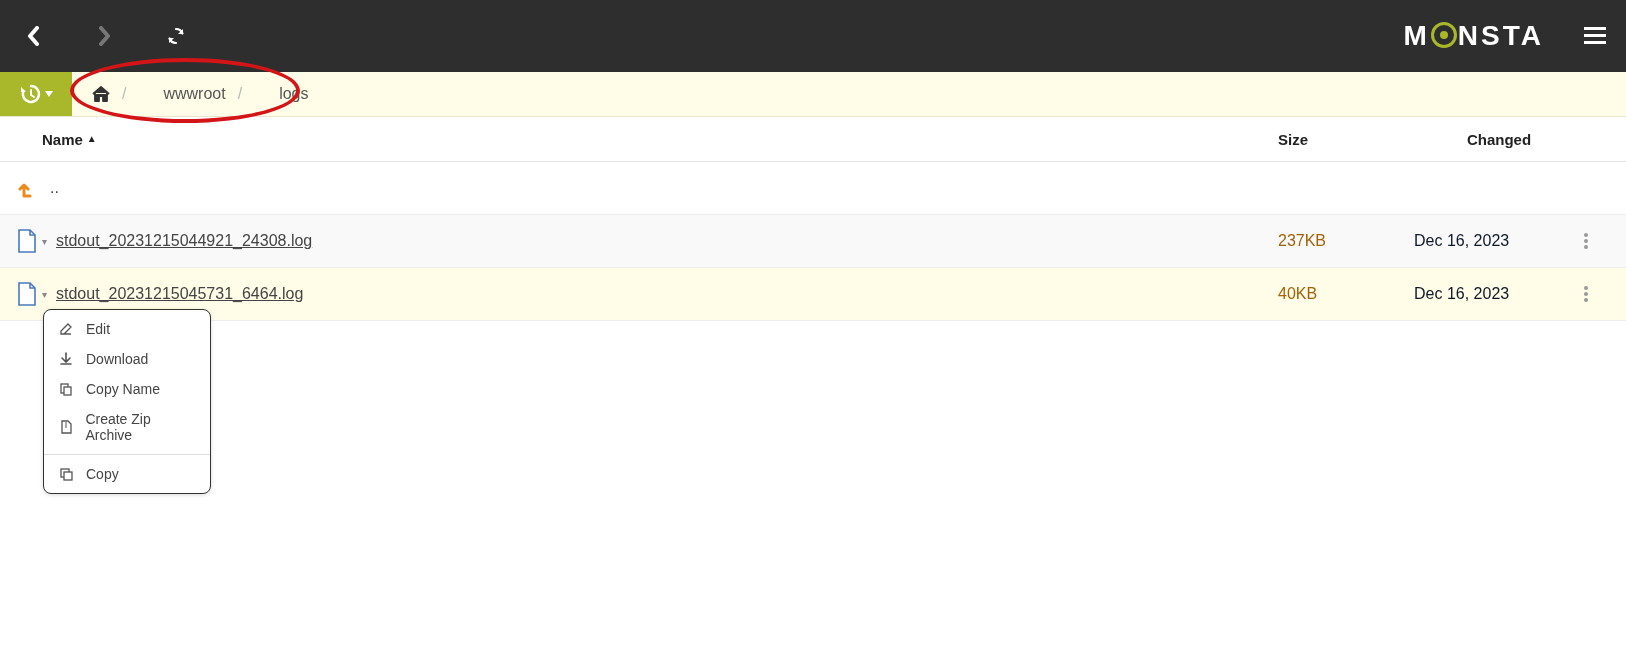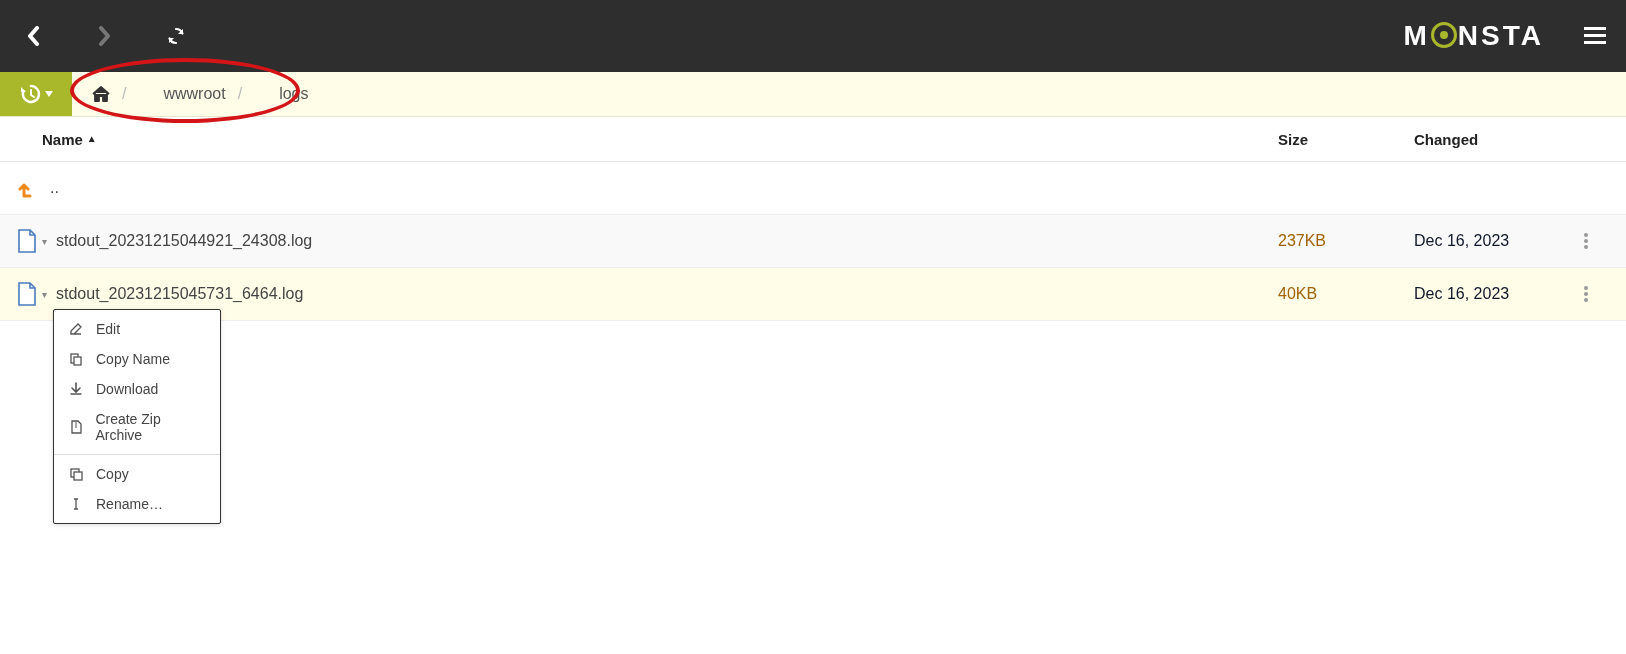"Changed" .col-changed { text-align: left -> center }
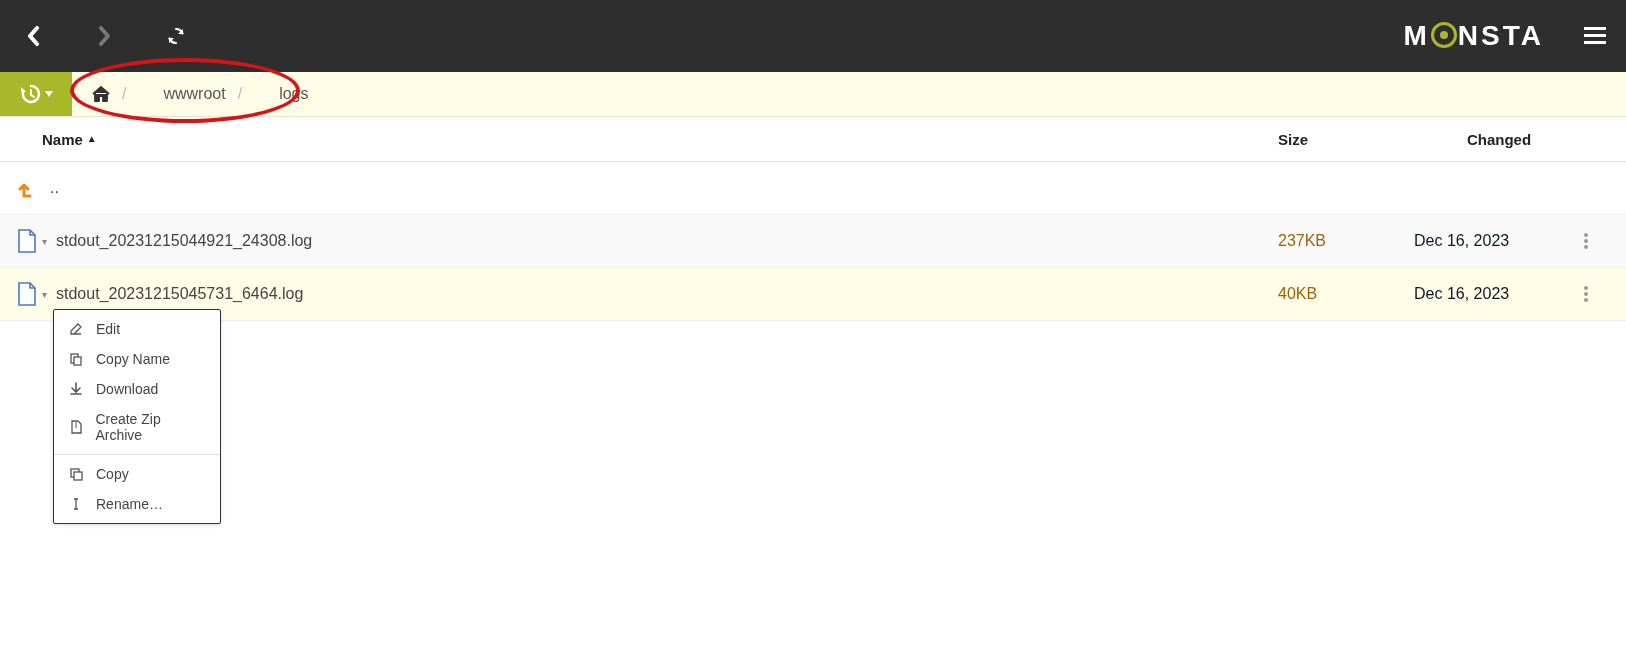"stdout_20231215044921_24308.log" .name-cell { text-decoration: none -> underline }
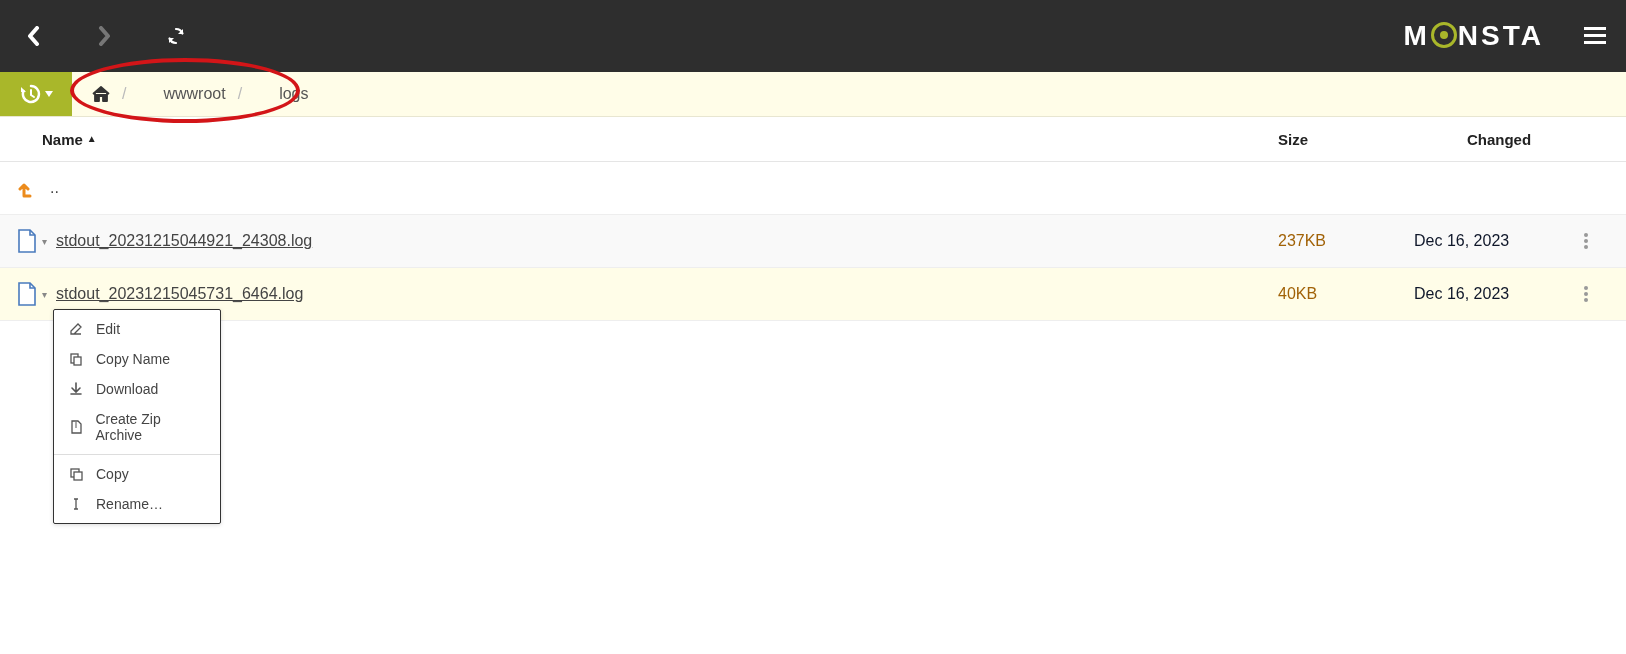"Edit" .ctx-menu { border-radius: 2px -> 8px; margin-left: 10px -> none }
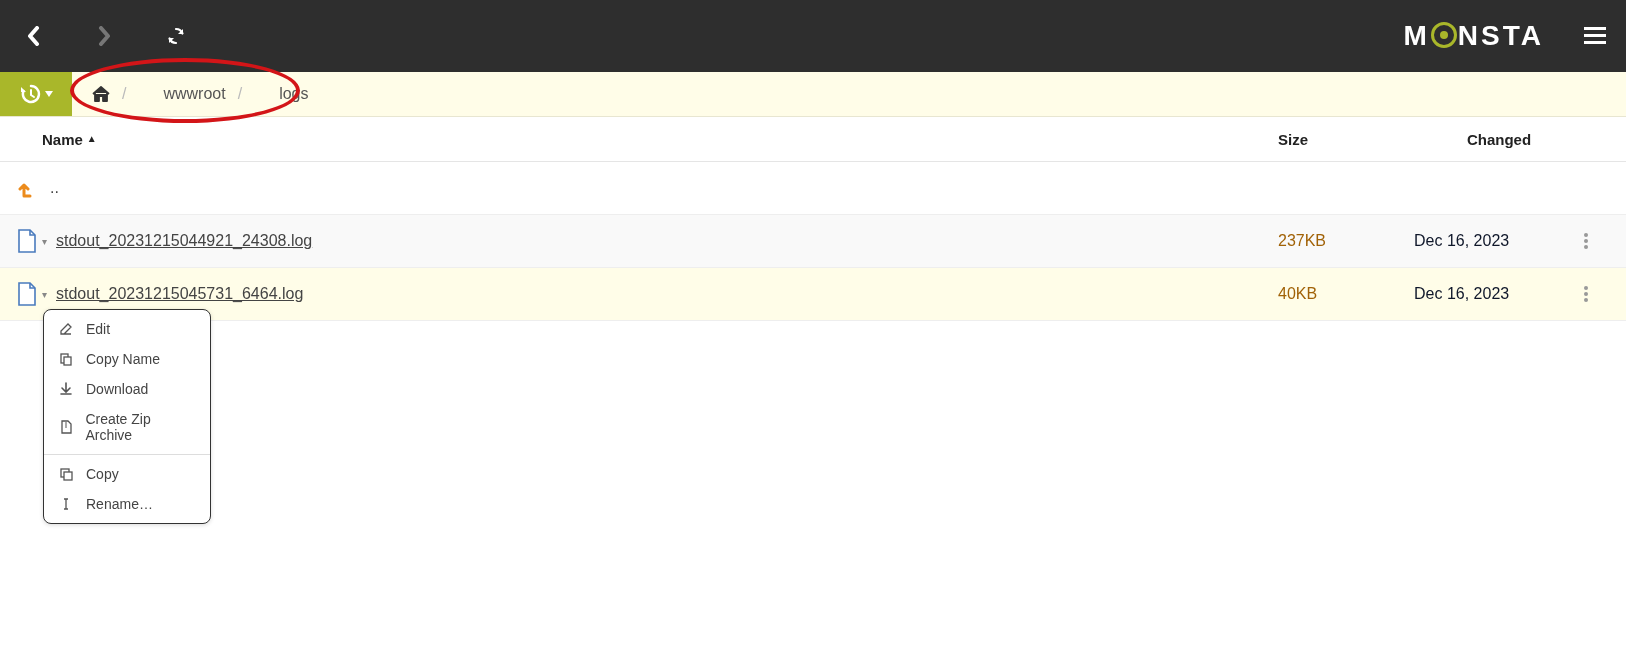"Copy Name" div.ctx-item { order: before "Download" -> after "Download" }
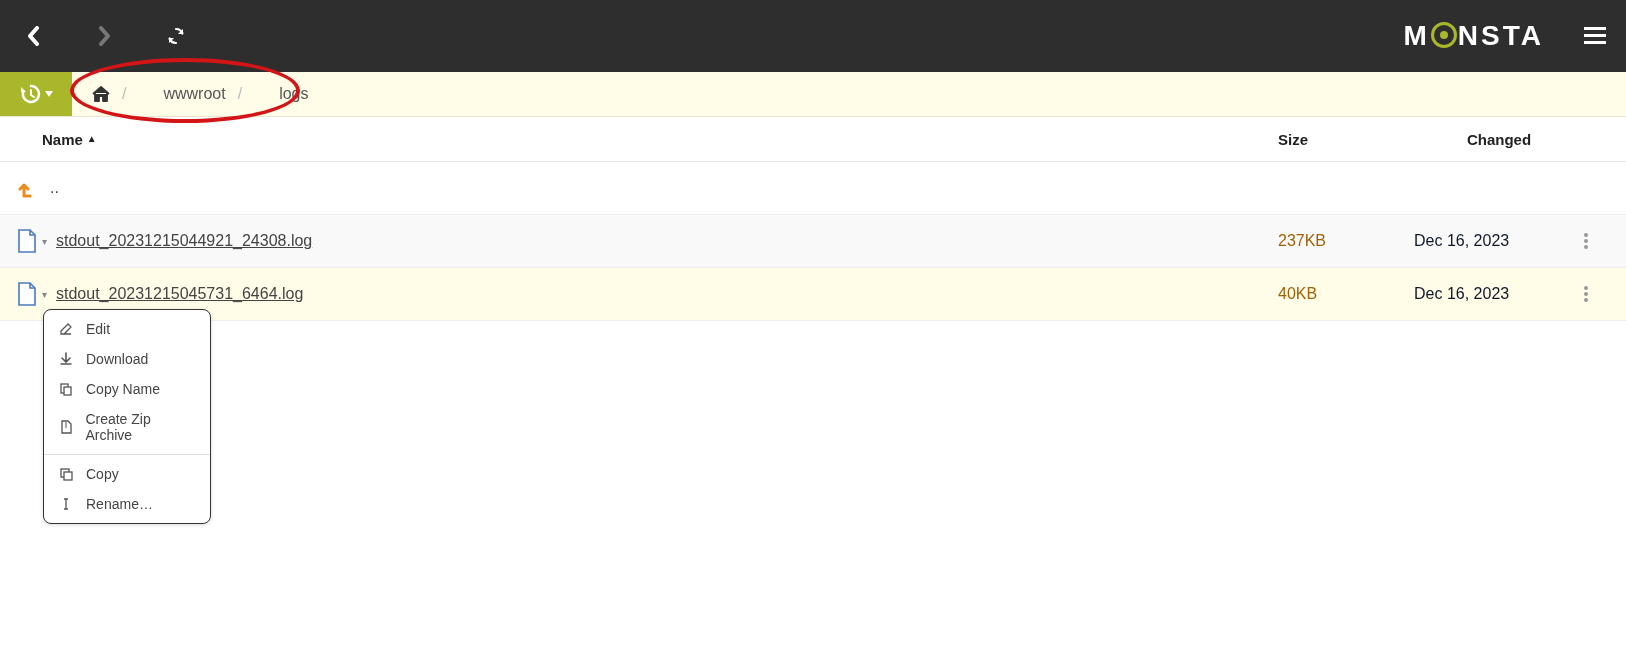"Rename…" div.ctx-item { html: <div> <span> <svg> <path></path> </svg> </span> <span>Rename…</span> </div> -> none }
